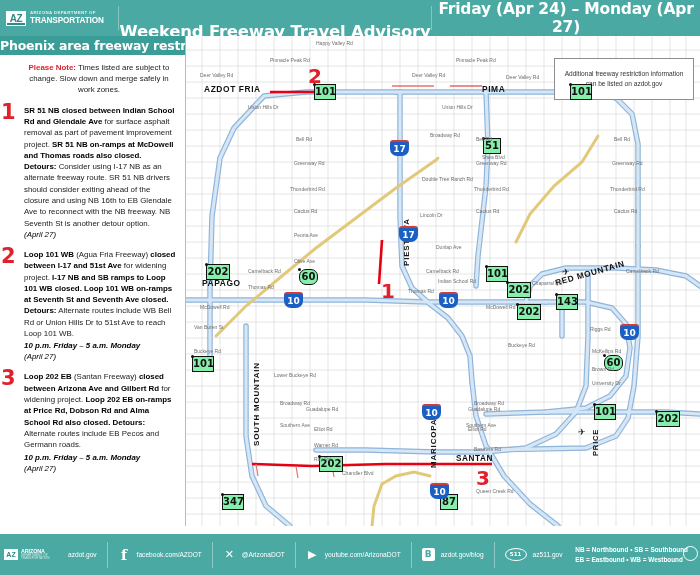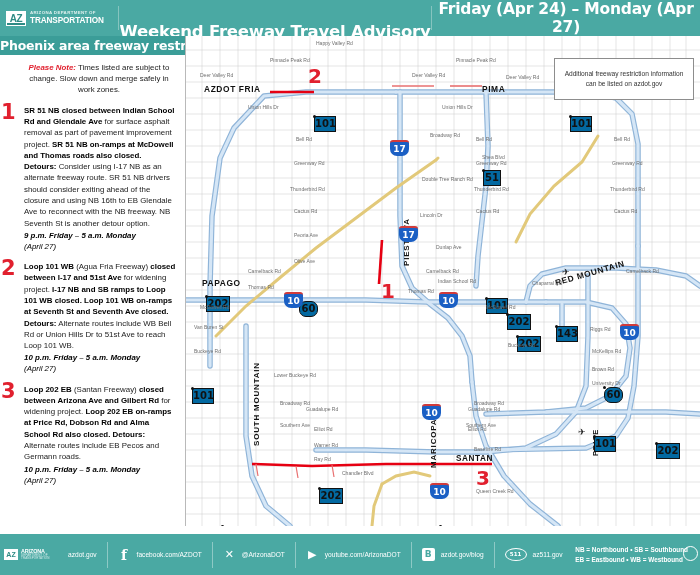"Please Note:" .note b { font-style: italic -> none }
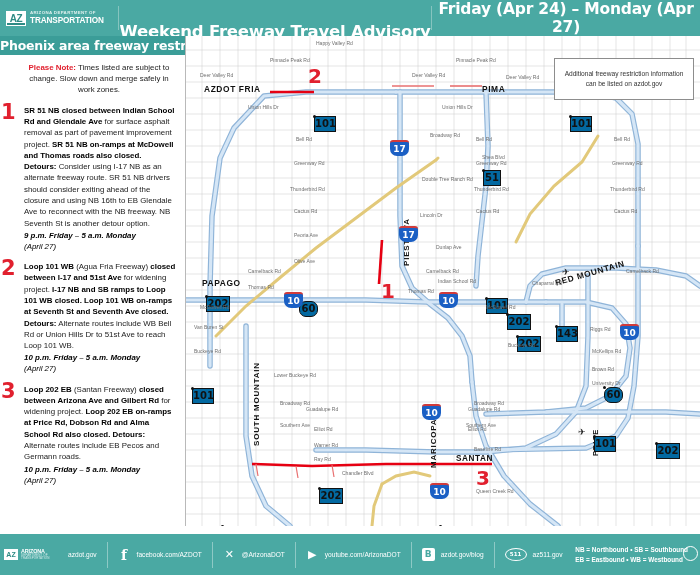"101" .shield { background: #0369a1 -> #86efac; margin-top: 32px -> none }
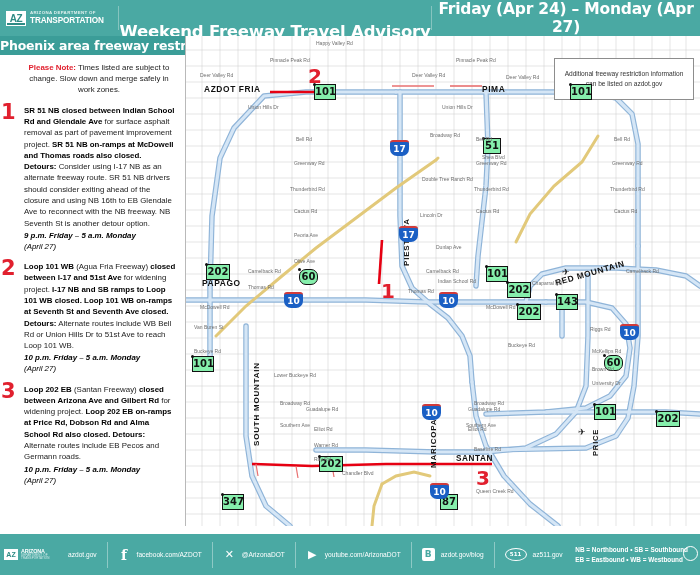"9 p.m. Friday – 5" div.item-time { html: <div>9 p.m. Friday – 5 a.m. Monday</div> -> none }
